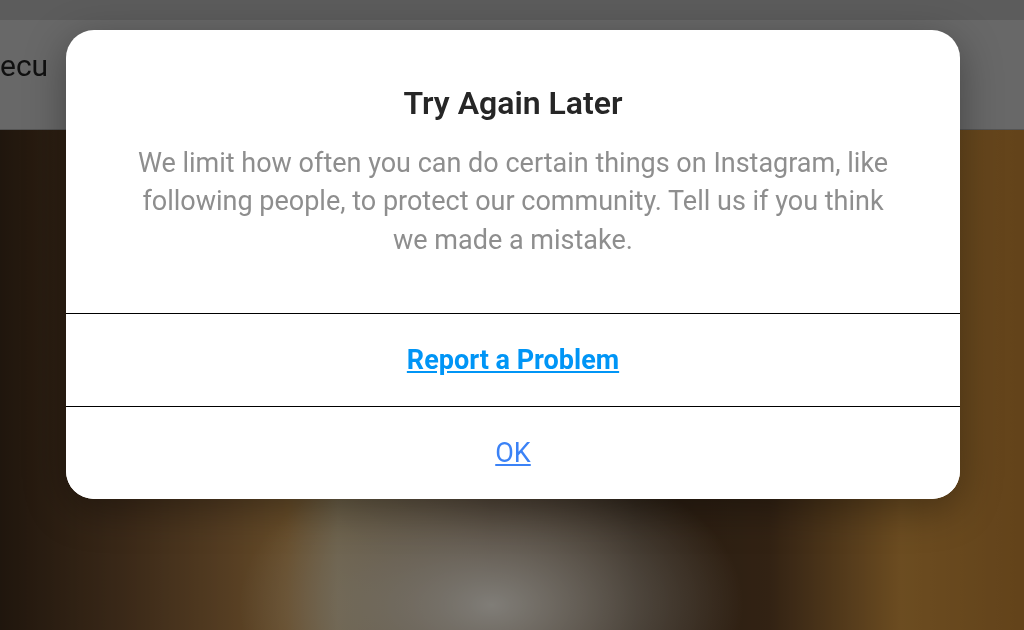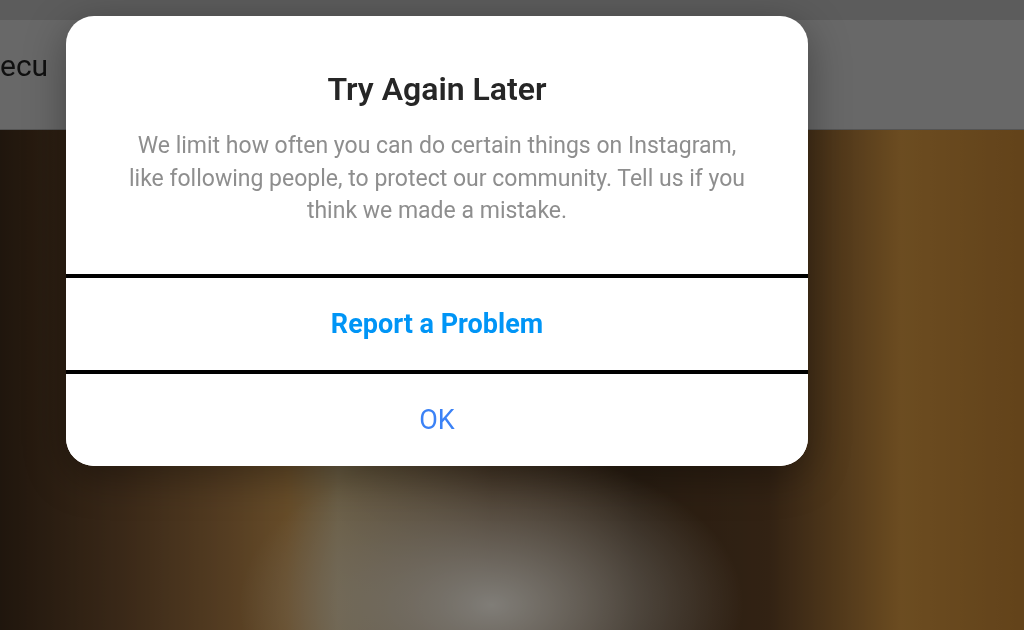"Try Again Later" .modal { top: 16px -> 30px; width: 742px -> 894px }
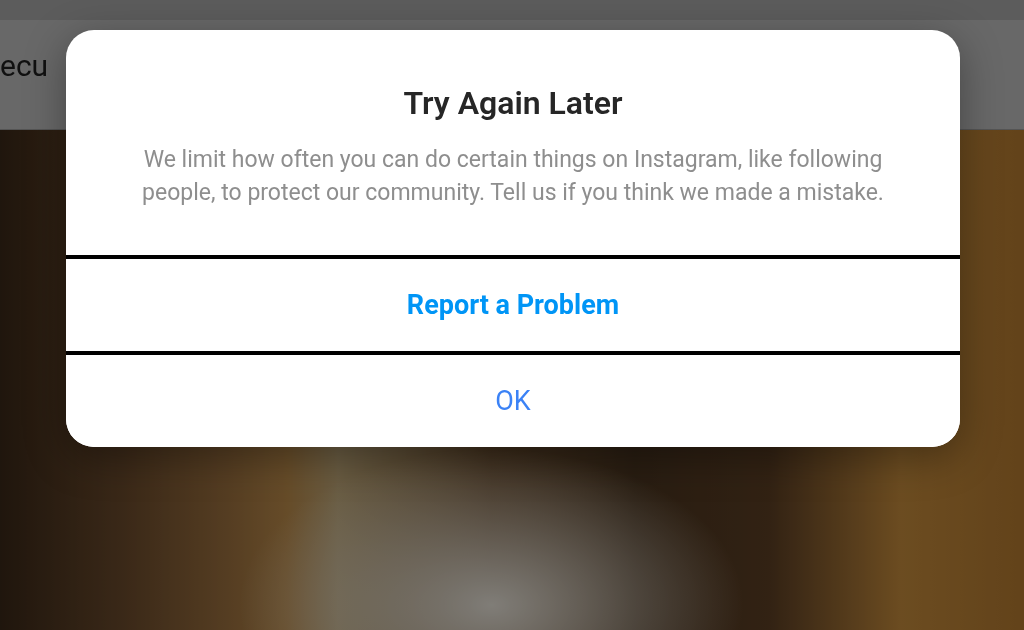"We limit how often you" .modal-message { font-size: 23px -> 27px; margin: 0 auto -> 8px auto }
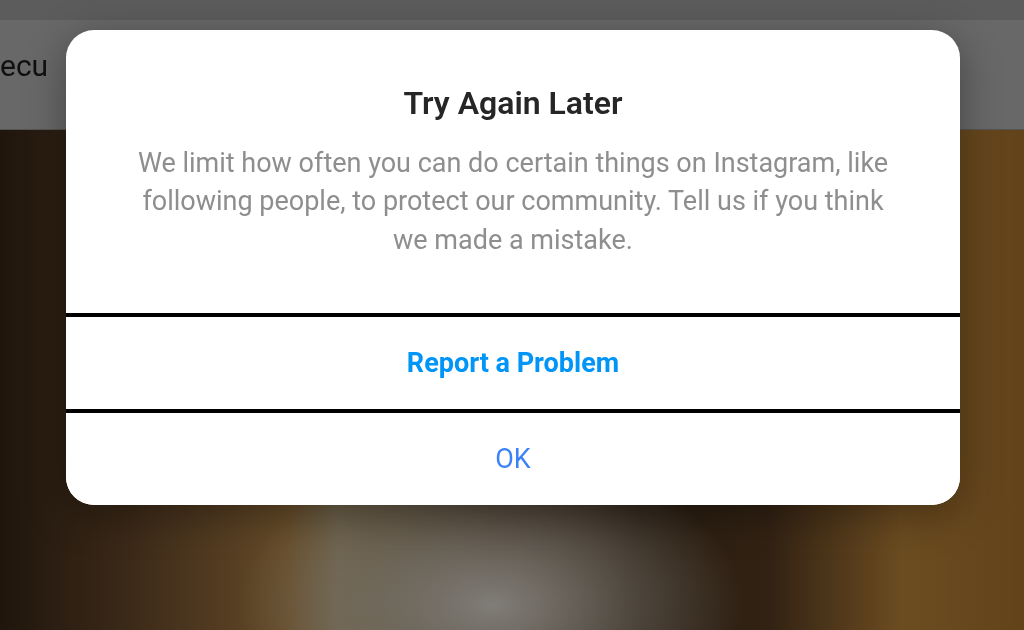"Report a Problem" .modal-button { border-top: 4px solid #000000 -> 1px solid #000000; text-decoration: none -> underline }
